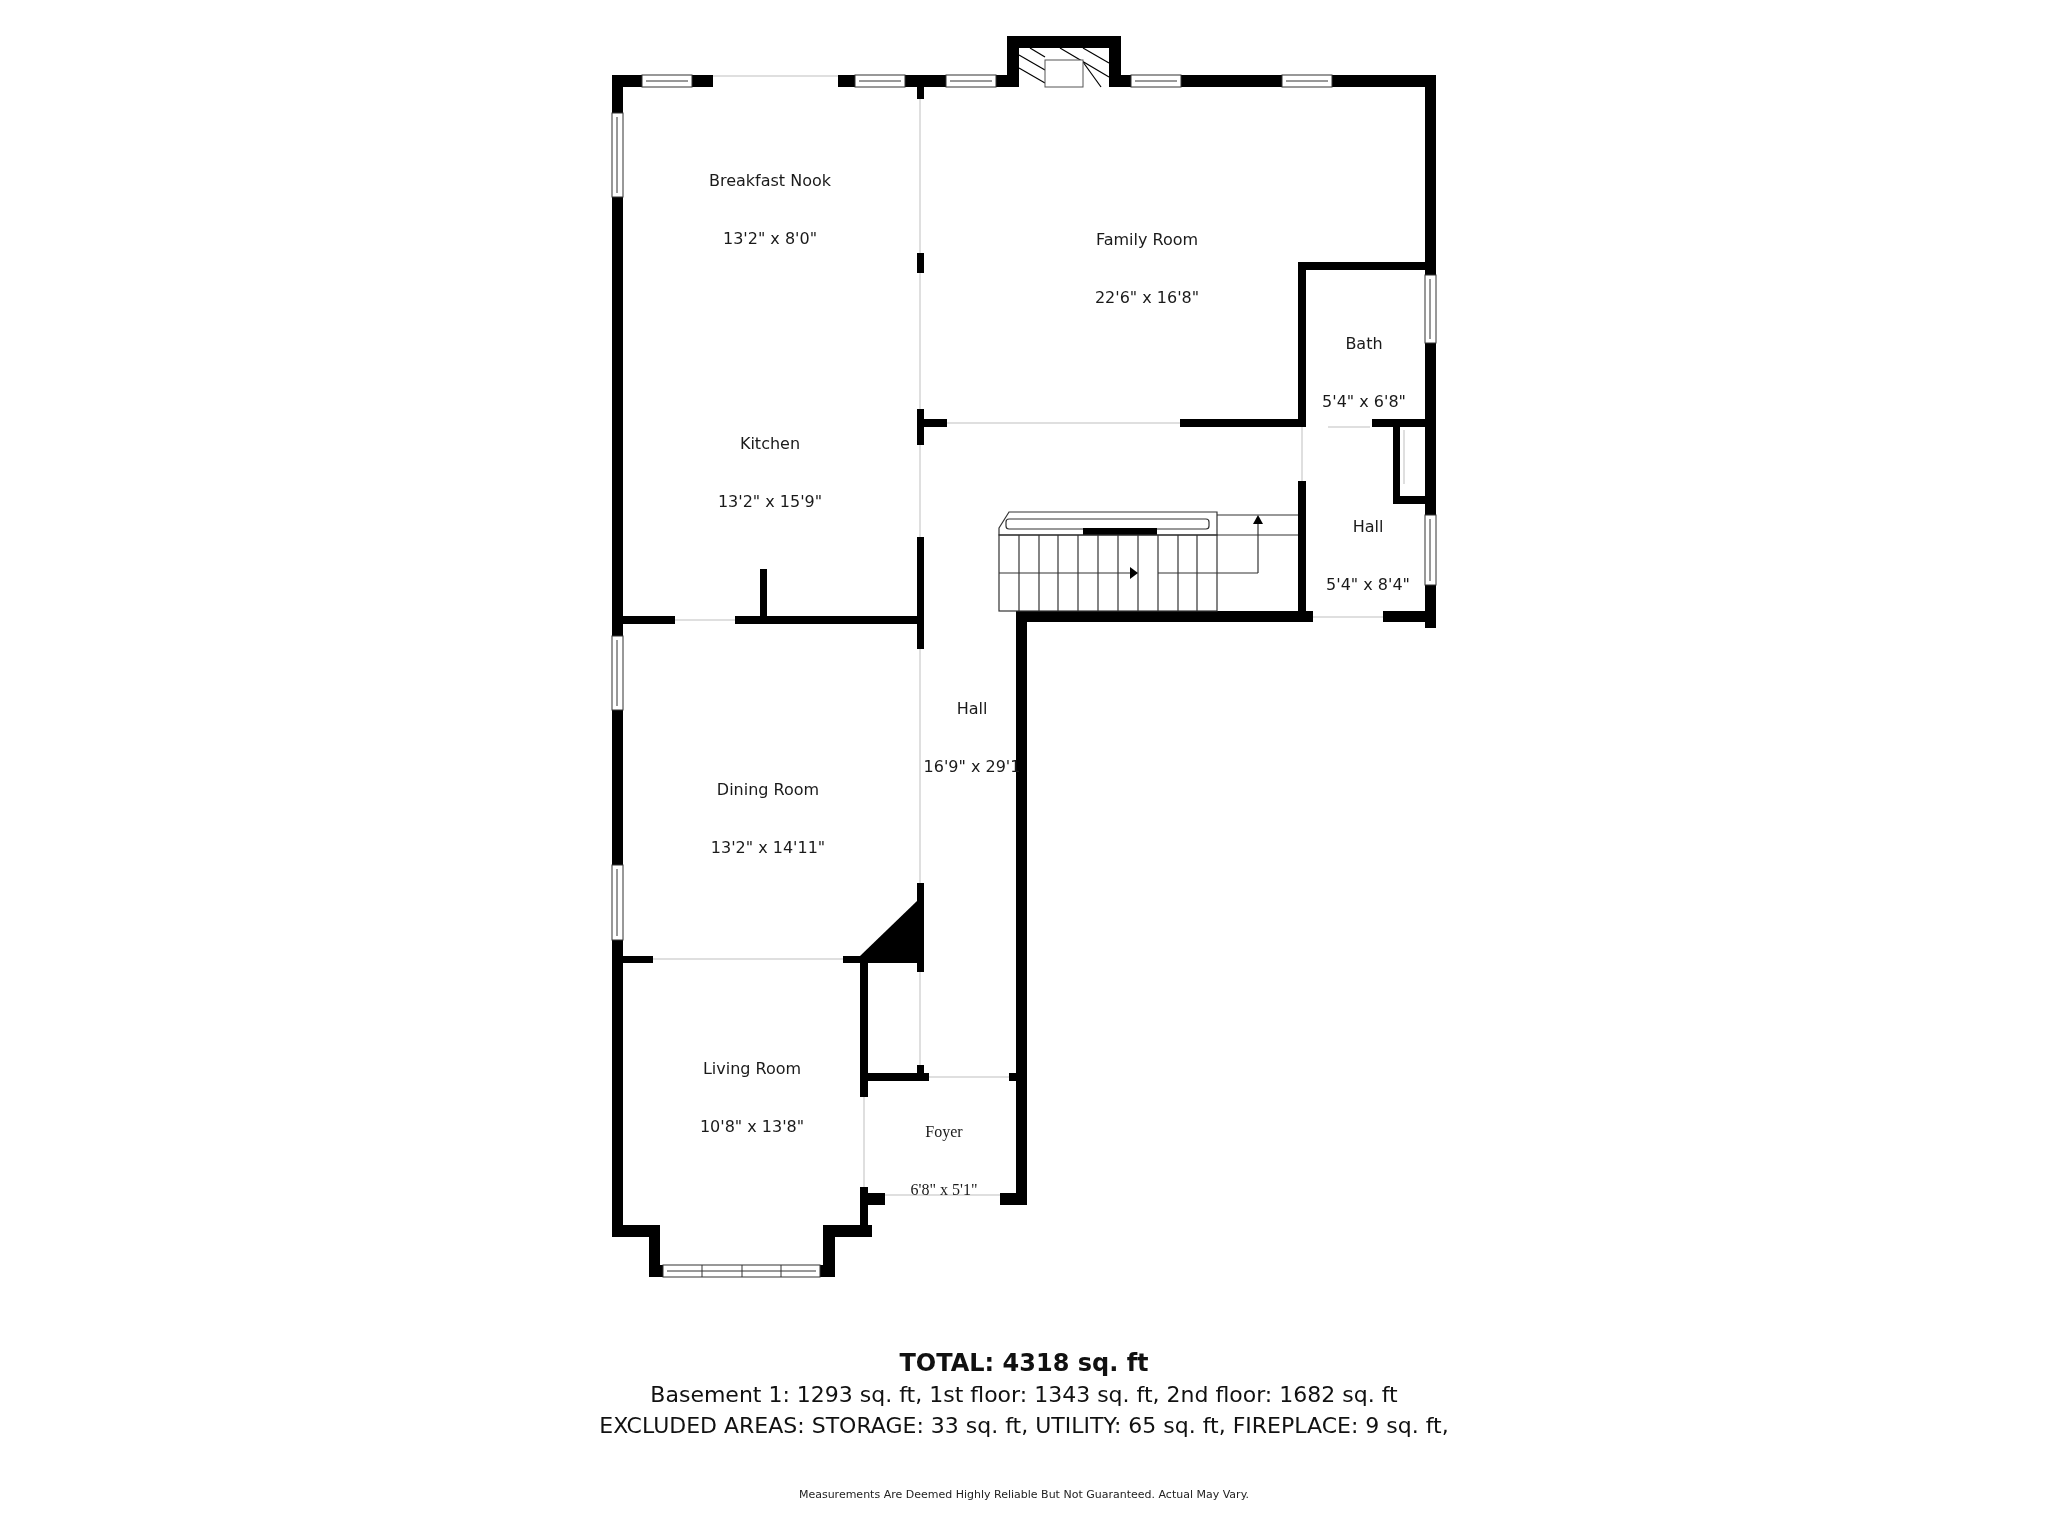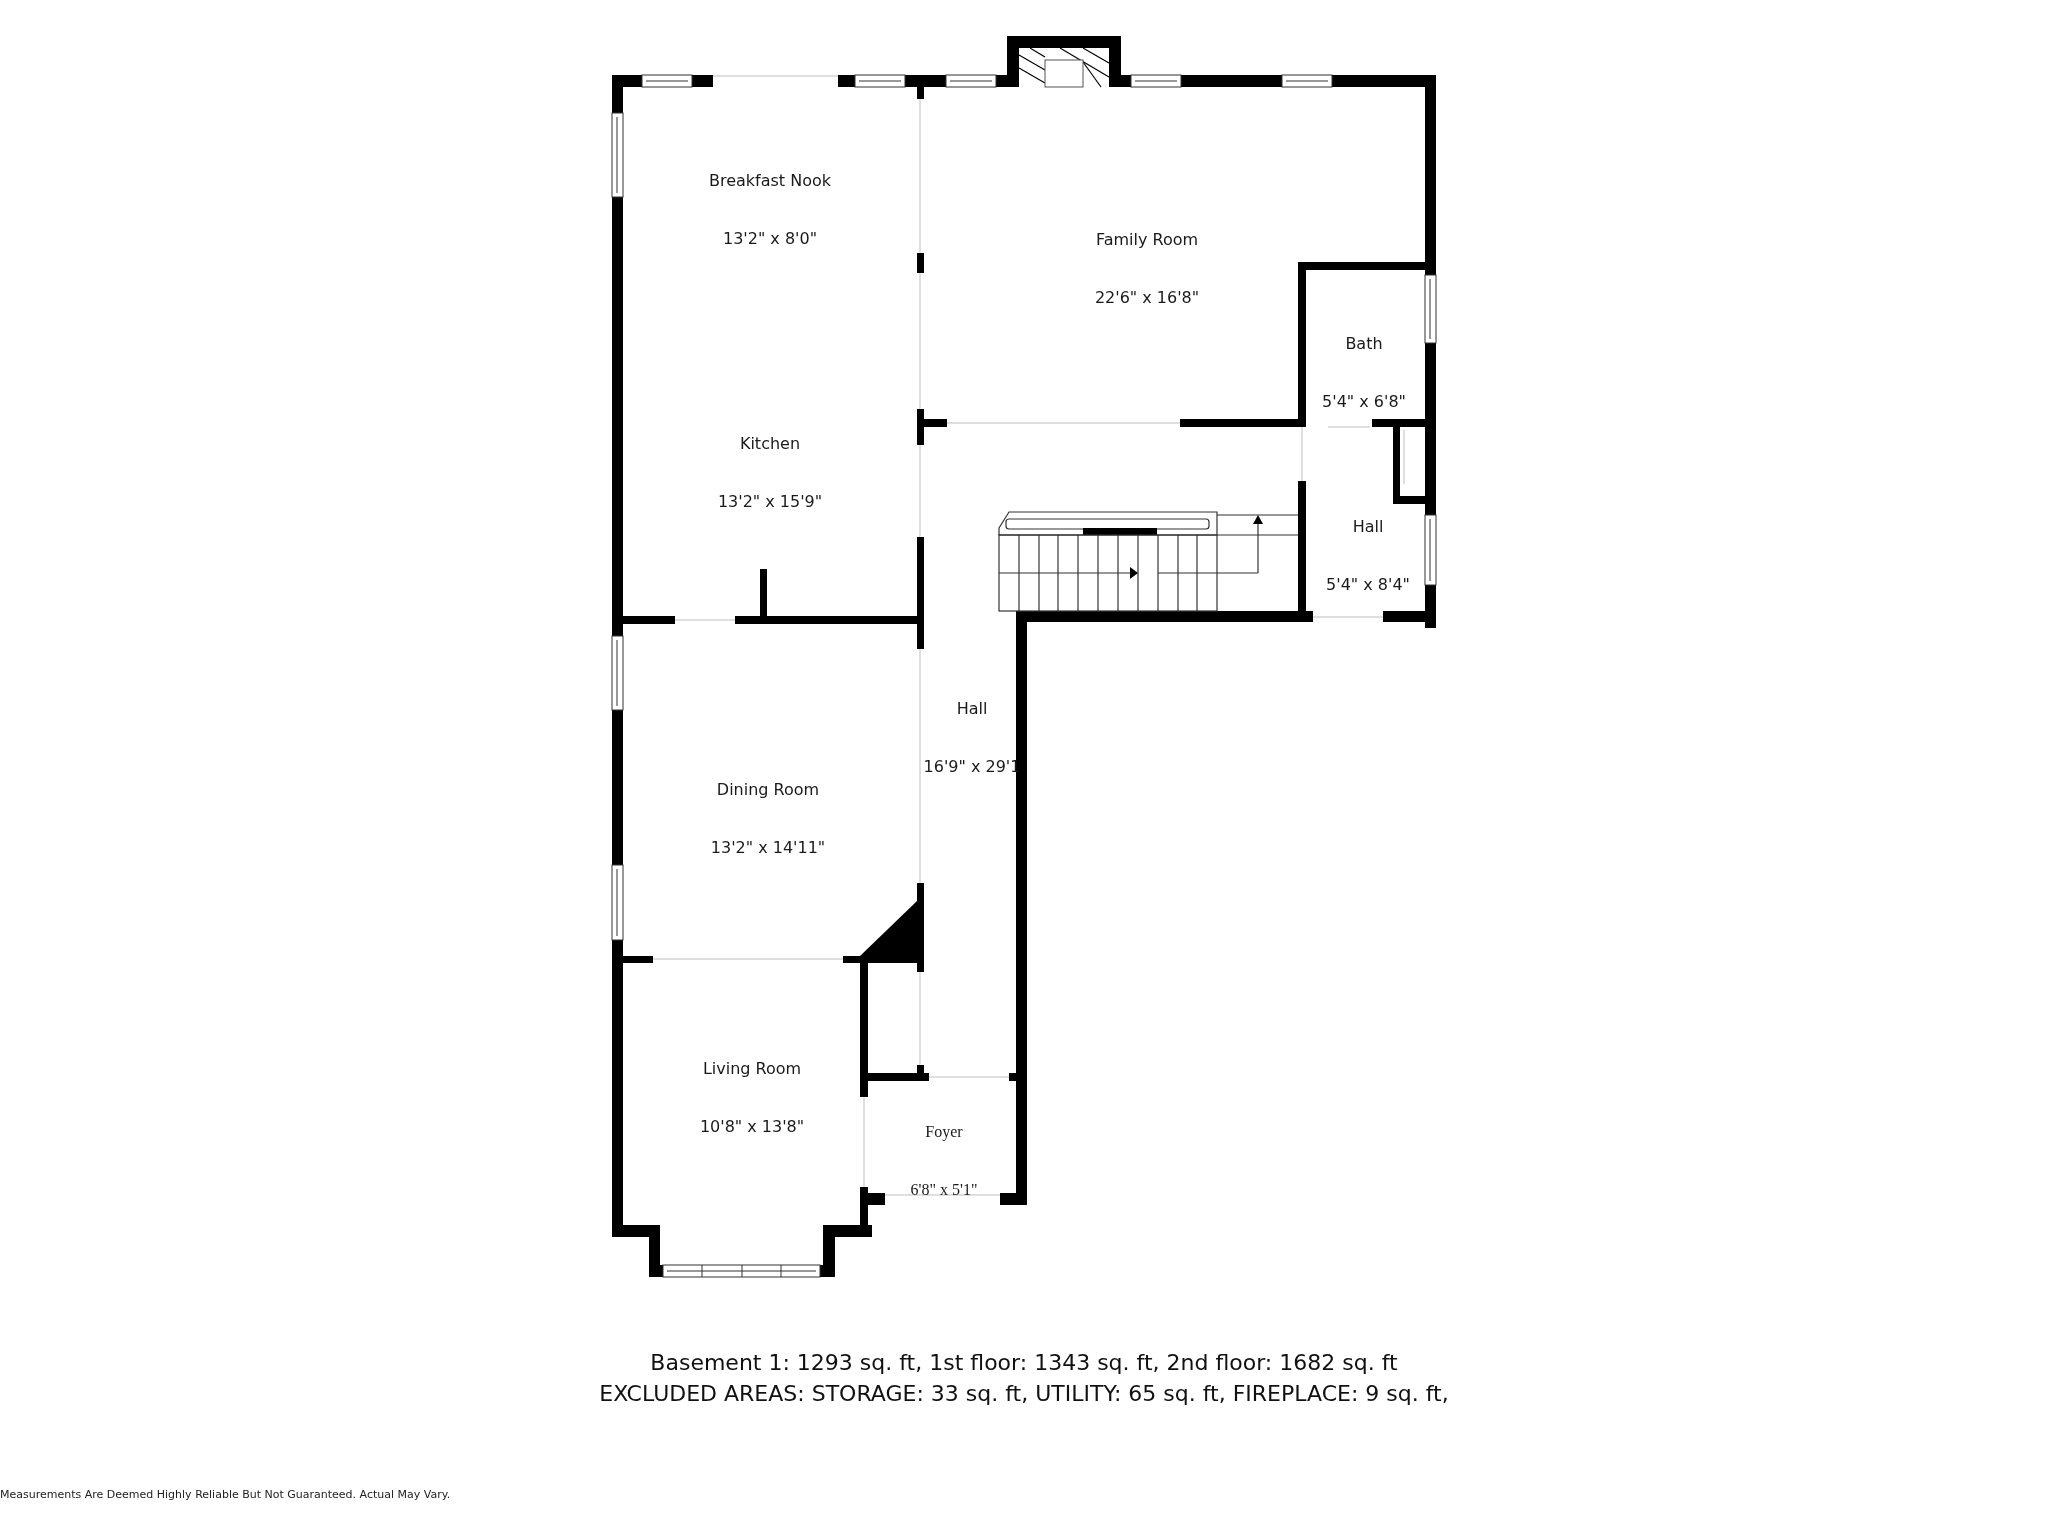"TOTAL: 4318 sq. ft" div { html: none -> <div>TOTAL: 4318 sq. ft</div> }
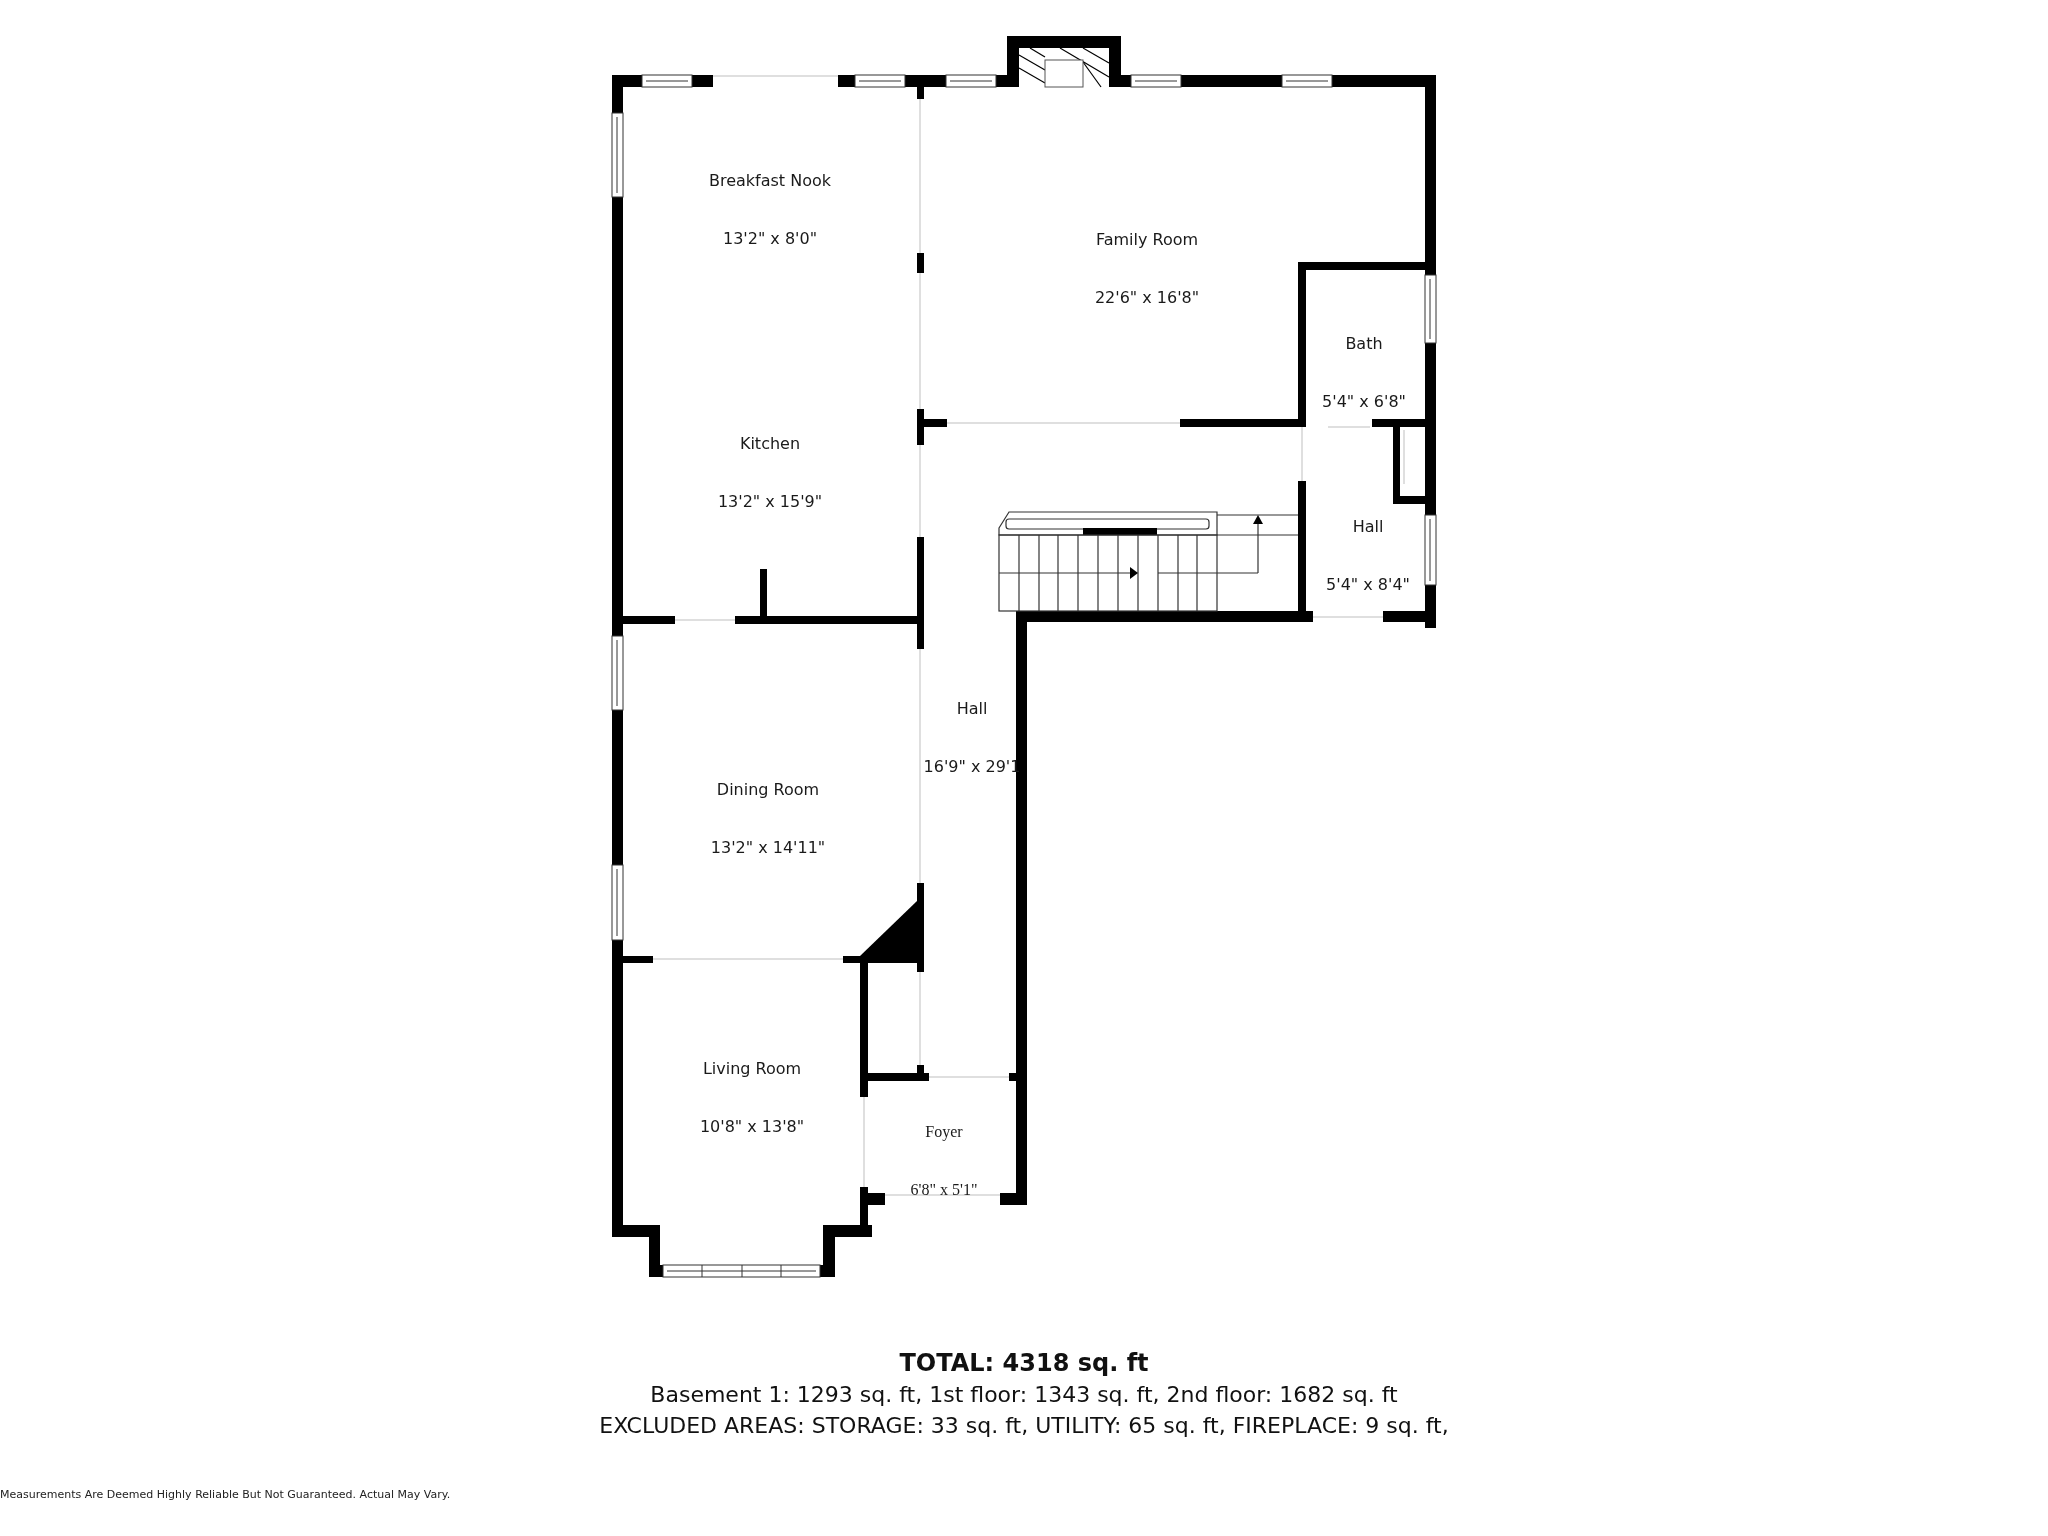"Measurements Are Deemed Highly Reliable" .disclaimer { text-align: left -> center }
